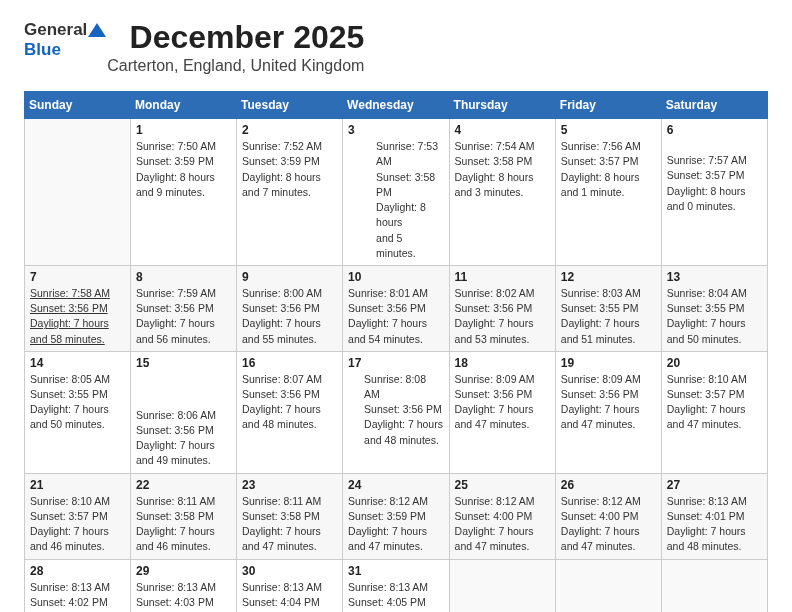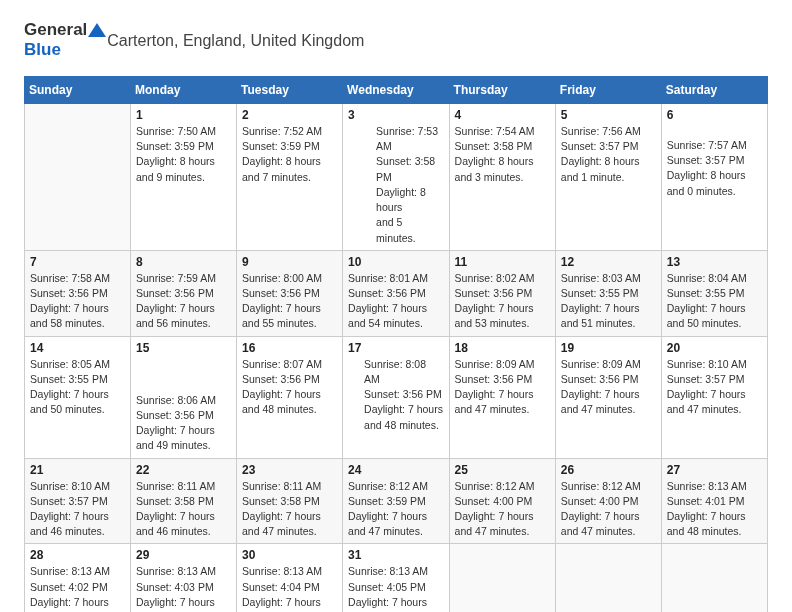"December 2025" div.main-title { html: none -> <div>December 2025</div> }
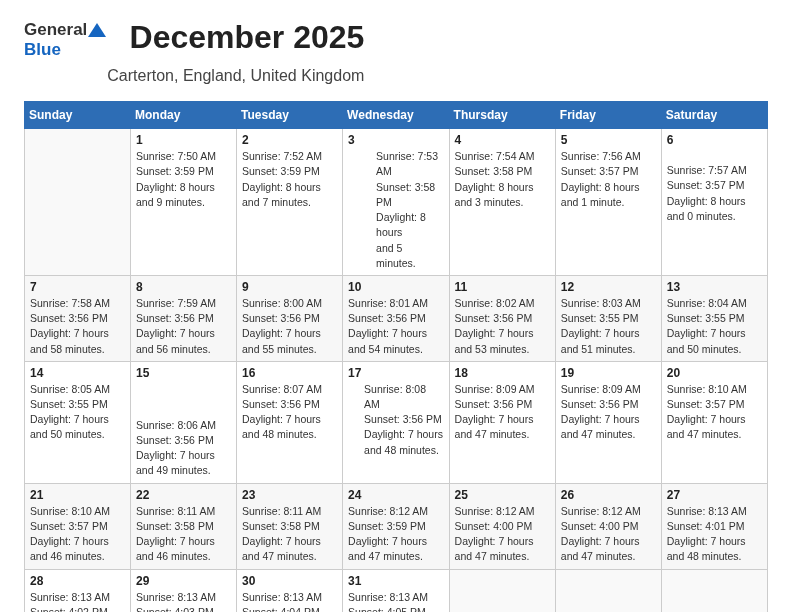"Carterton, England, United Kingdom" .subtitle { margin-top: 12px -> 2px }
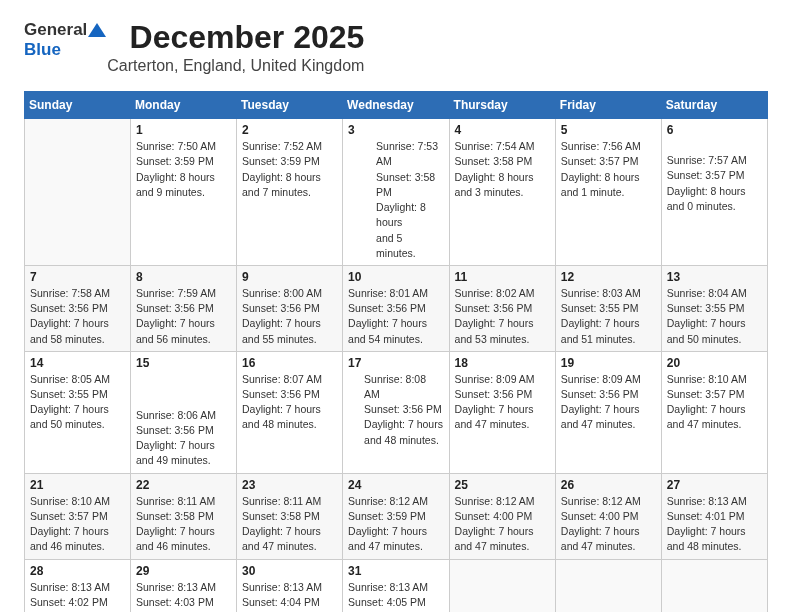"Sunrise: 7:58 AM" div.day-info { text-decoration: none -> underline }
